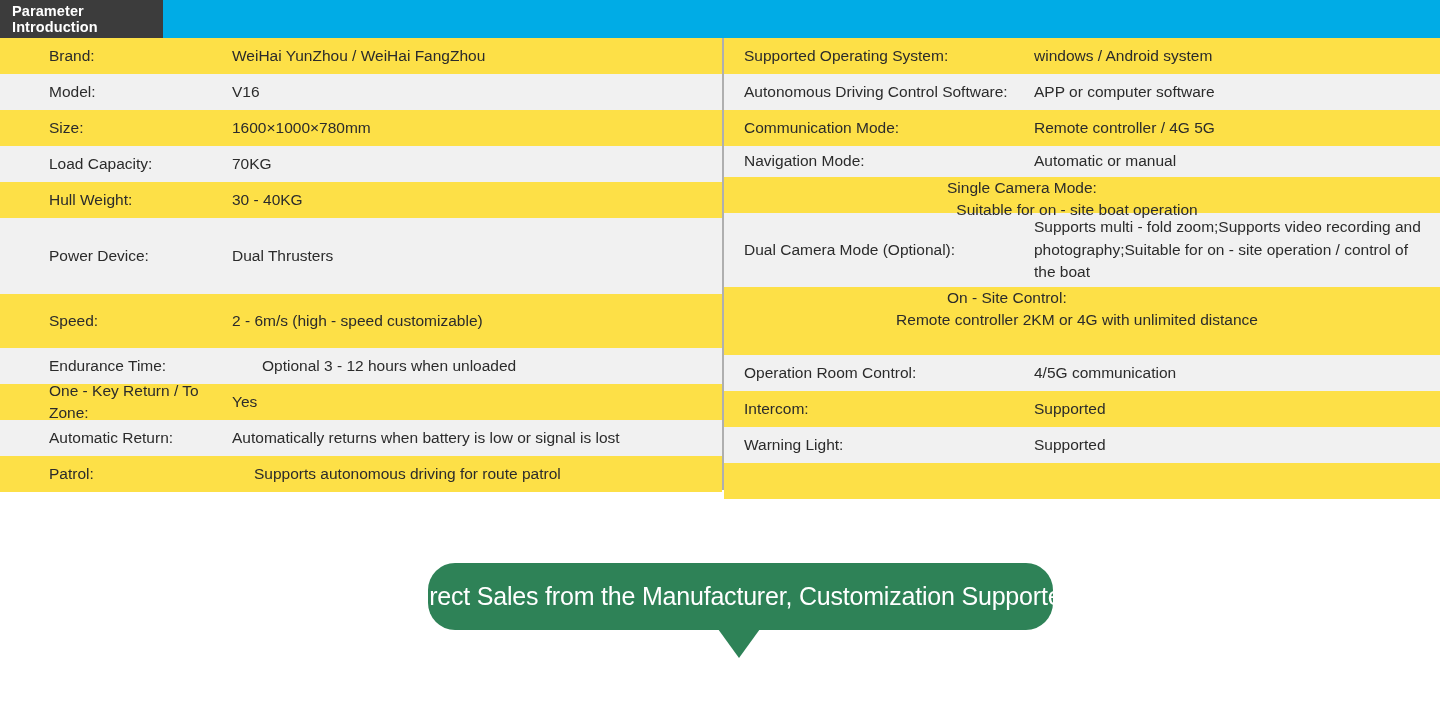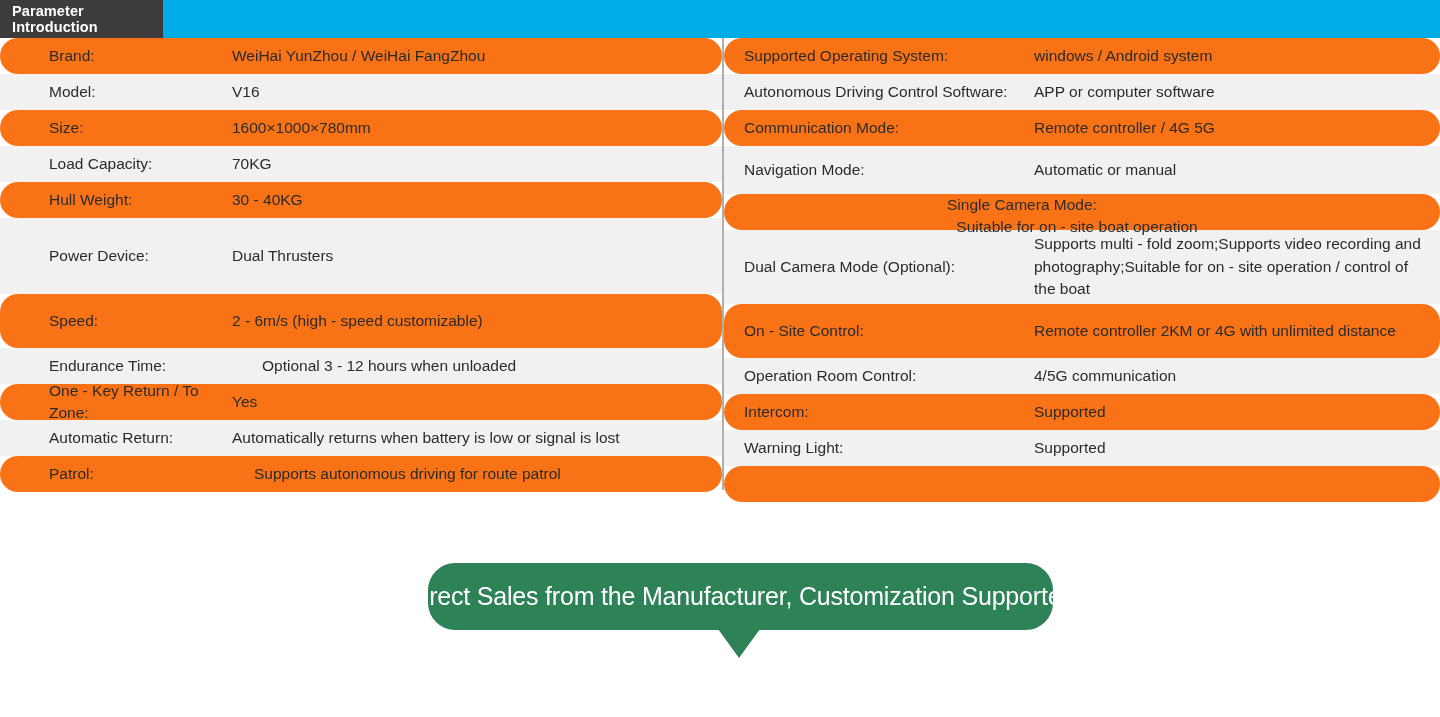"Brand:" .spec-row.stripe-dark { background: #f97316 -> #fde047; border-radius: 18px -> none }
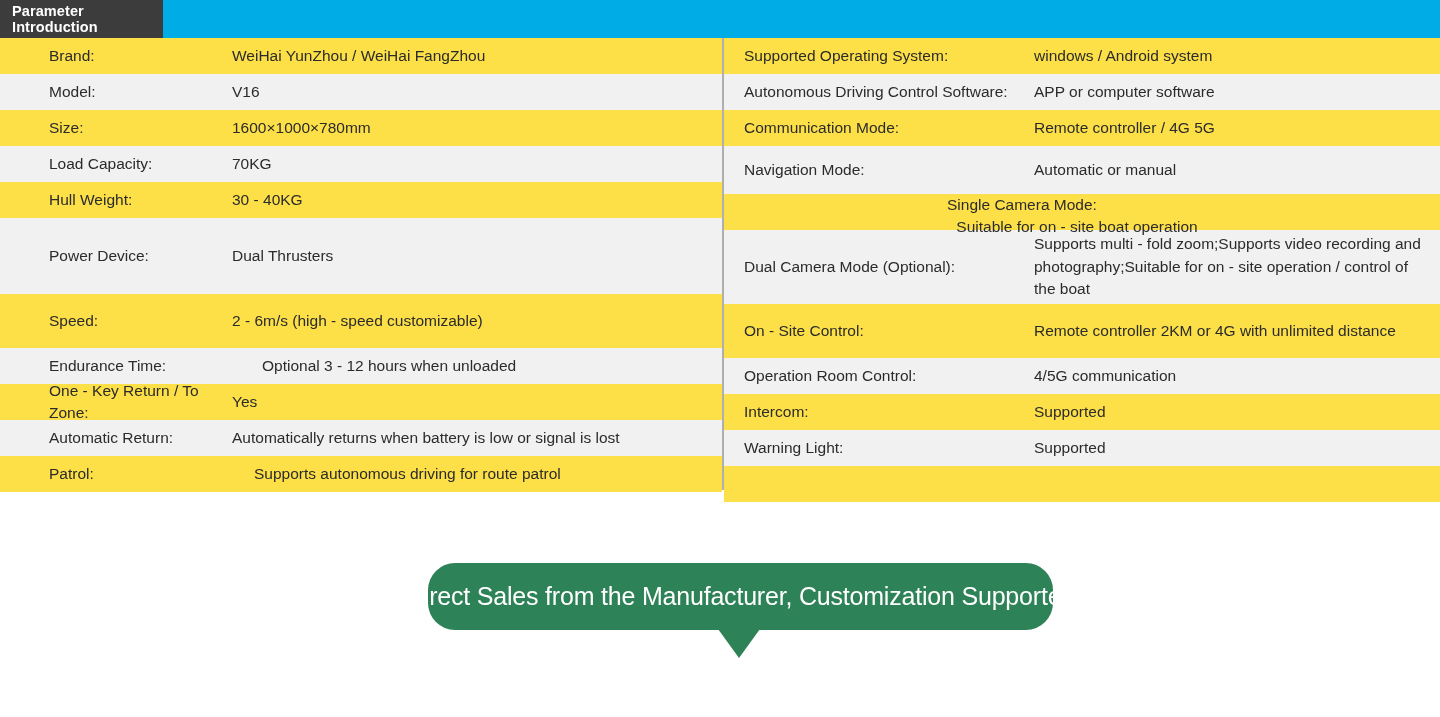"Navigation Mode:" div.spec-row { height: 48px -> 31px }
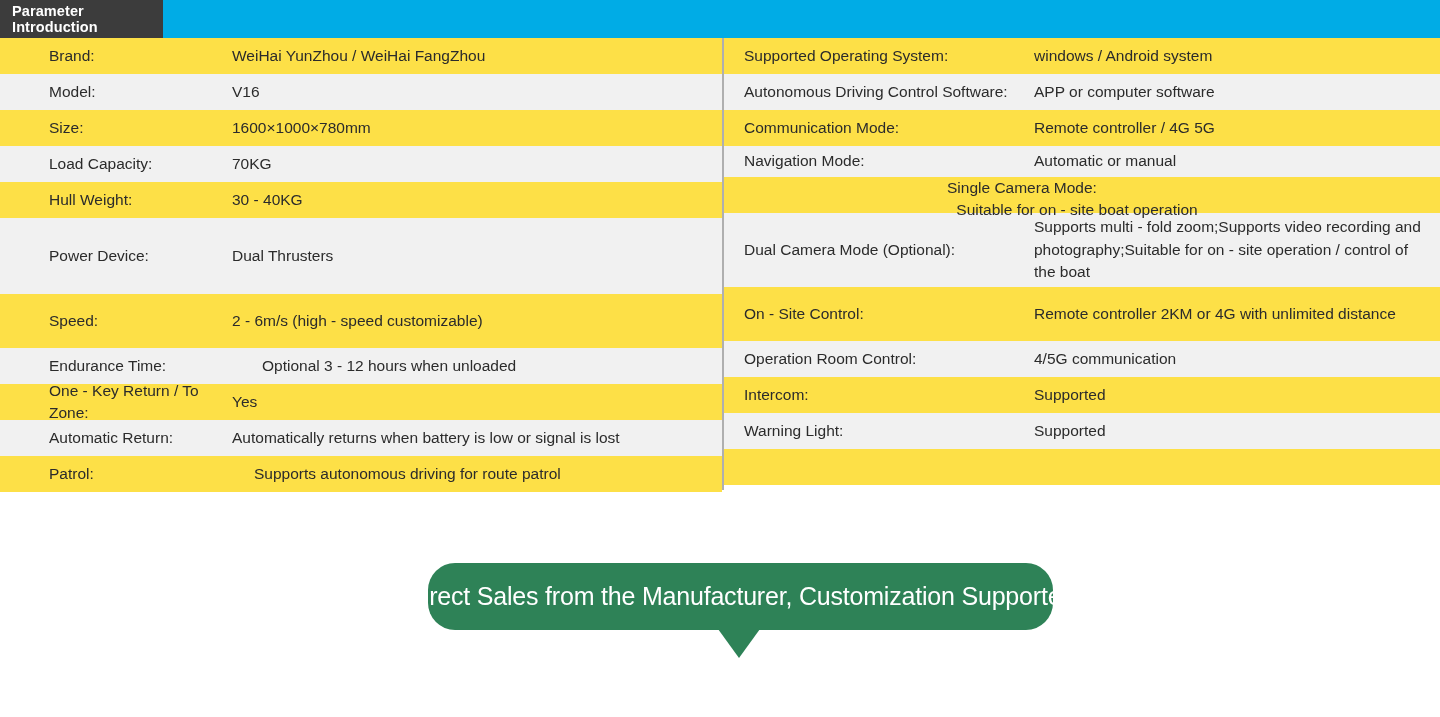"On - Site Control:" div.spec-row { flex-direction: none -> column; height: 54px -> 68px }
